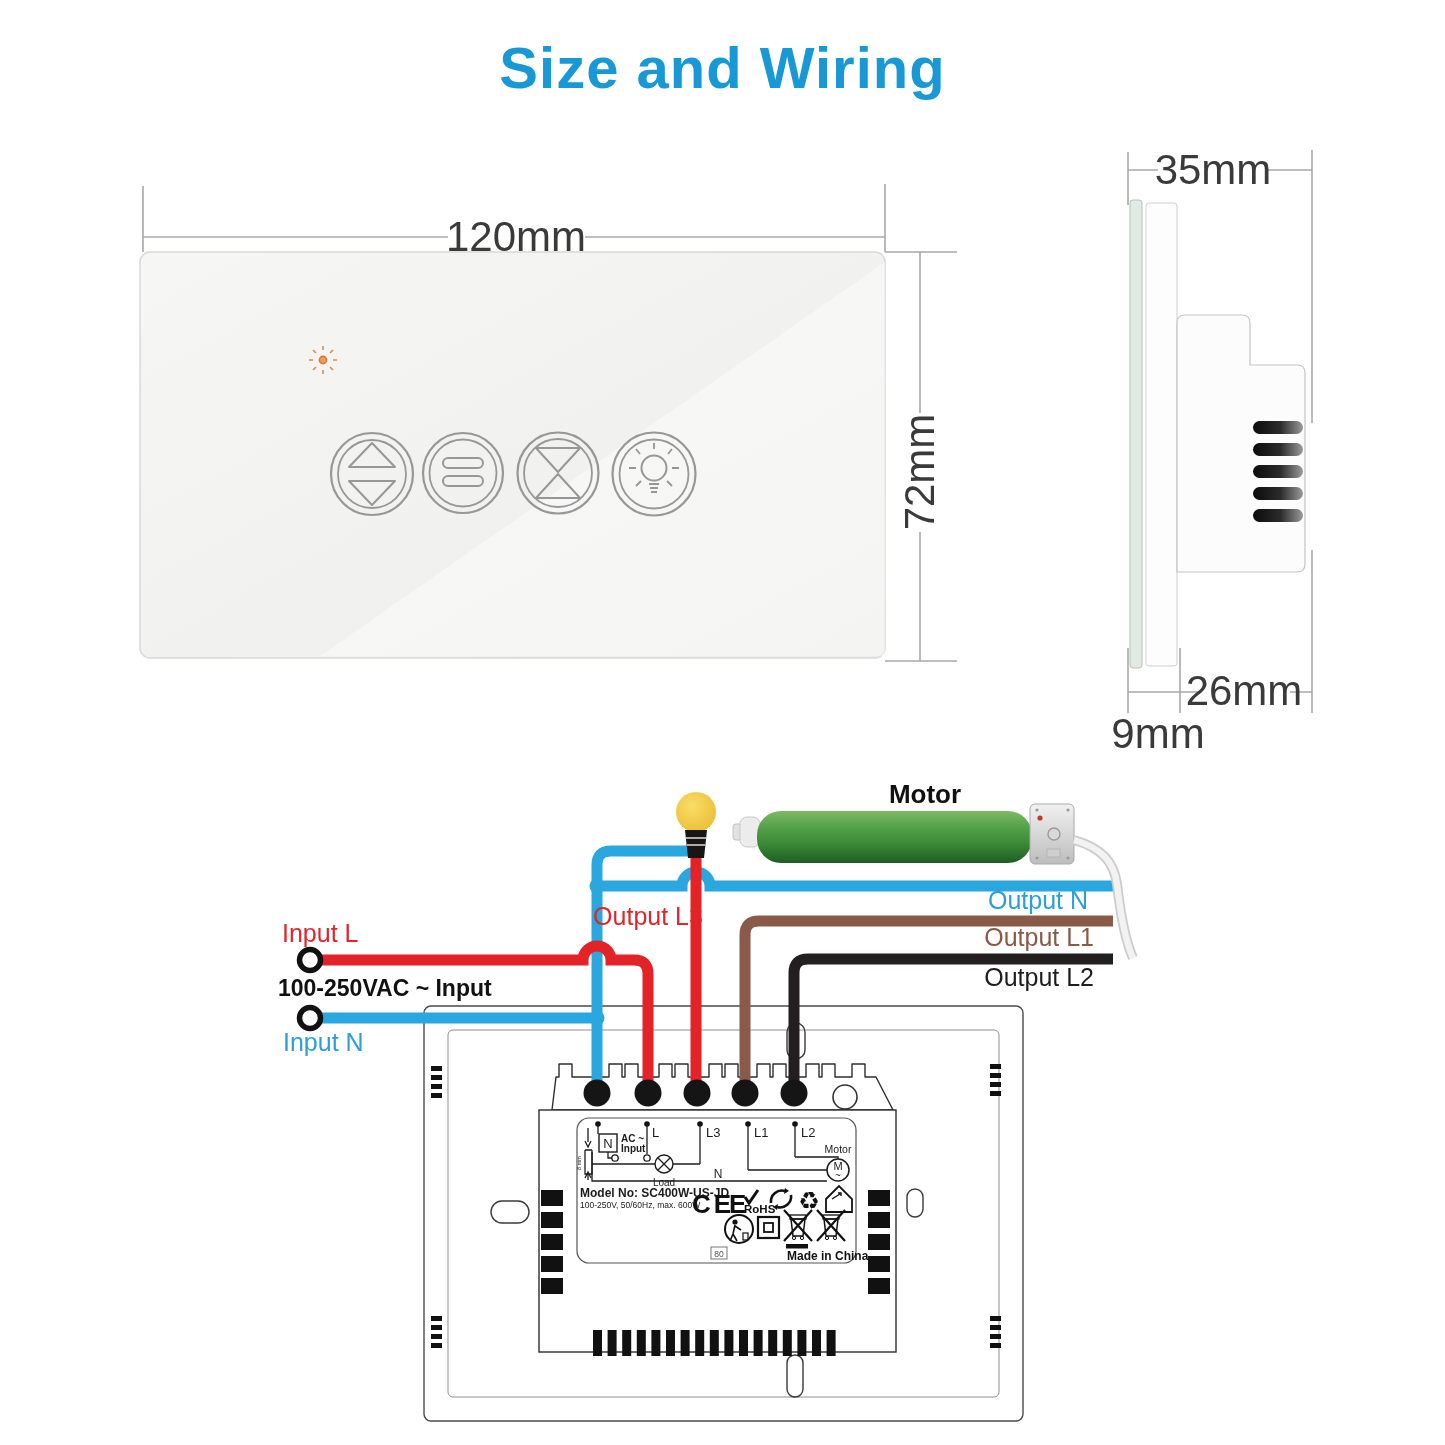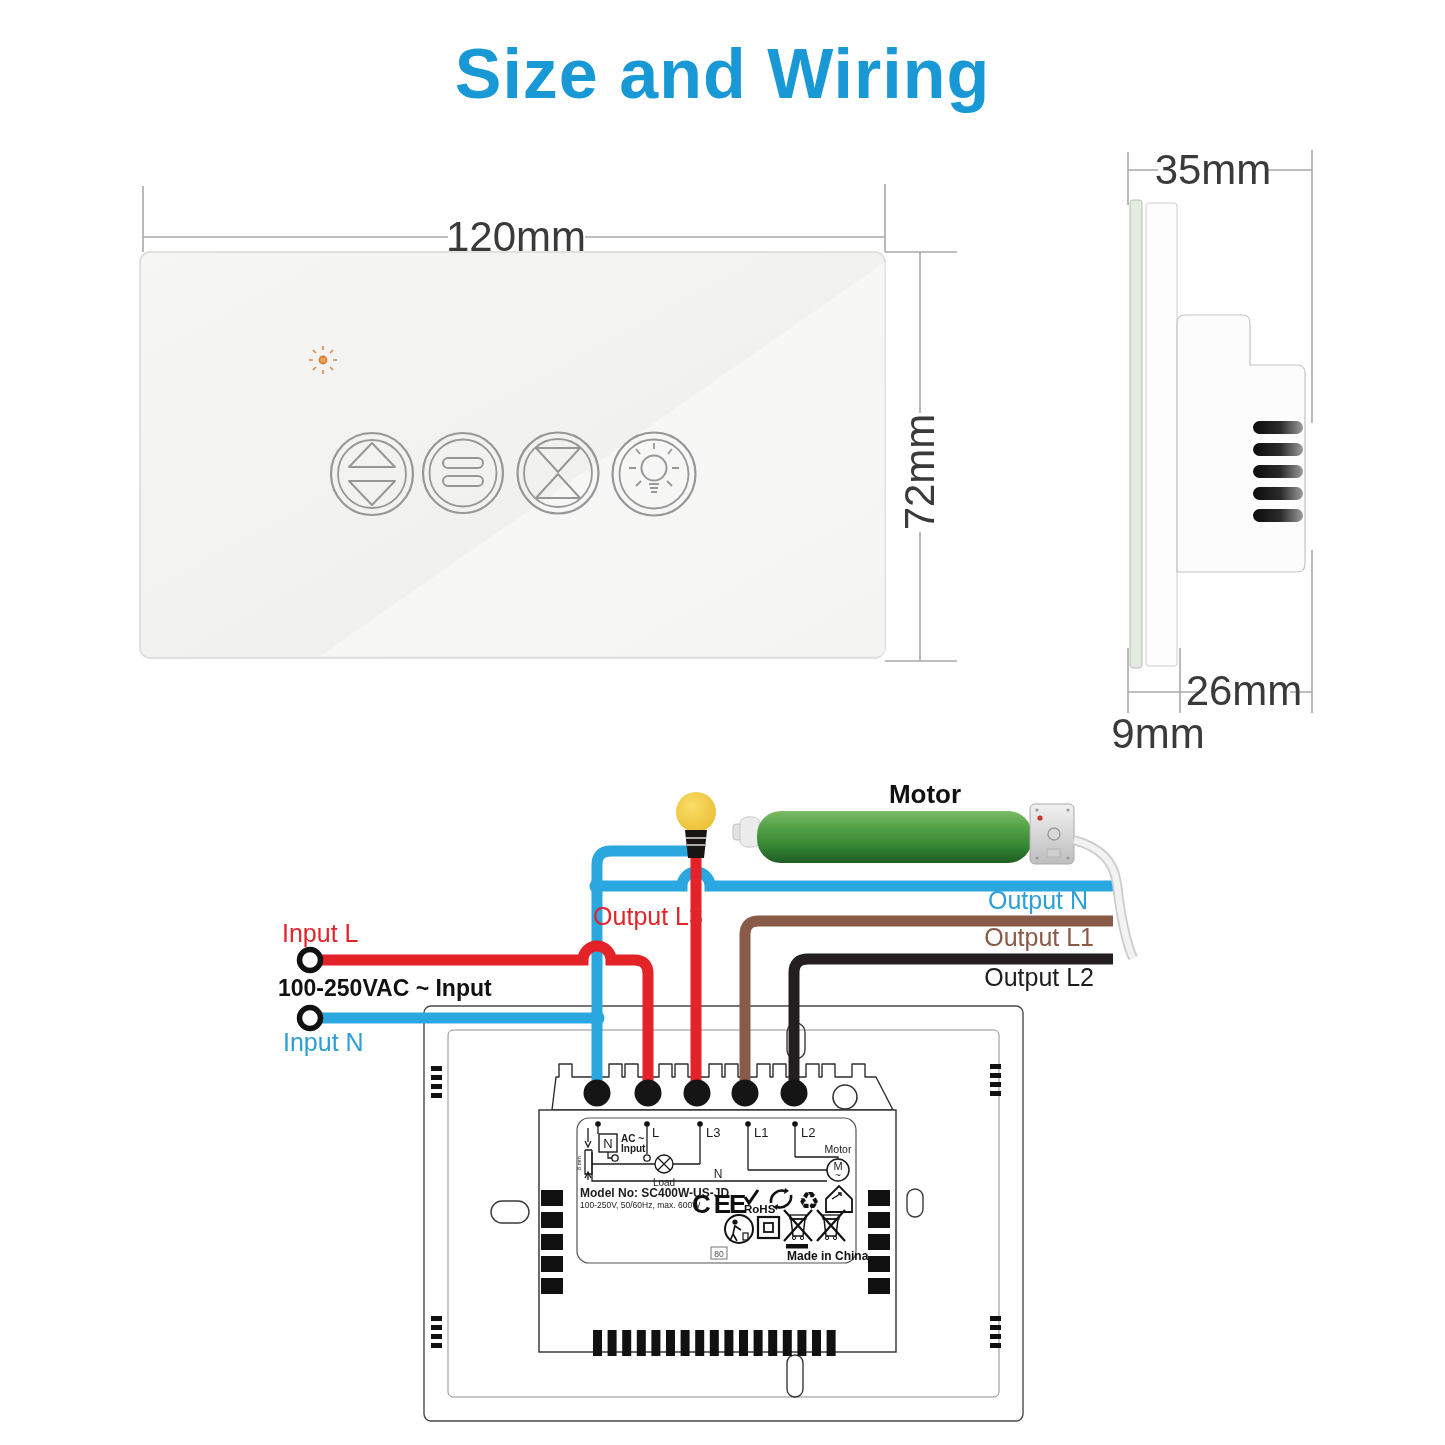"Size and Wiring" .page-title { font-size: 70px -> 58px }
